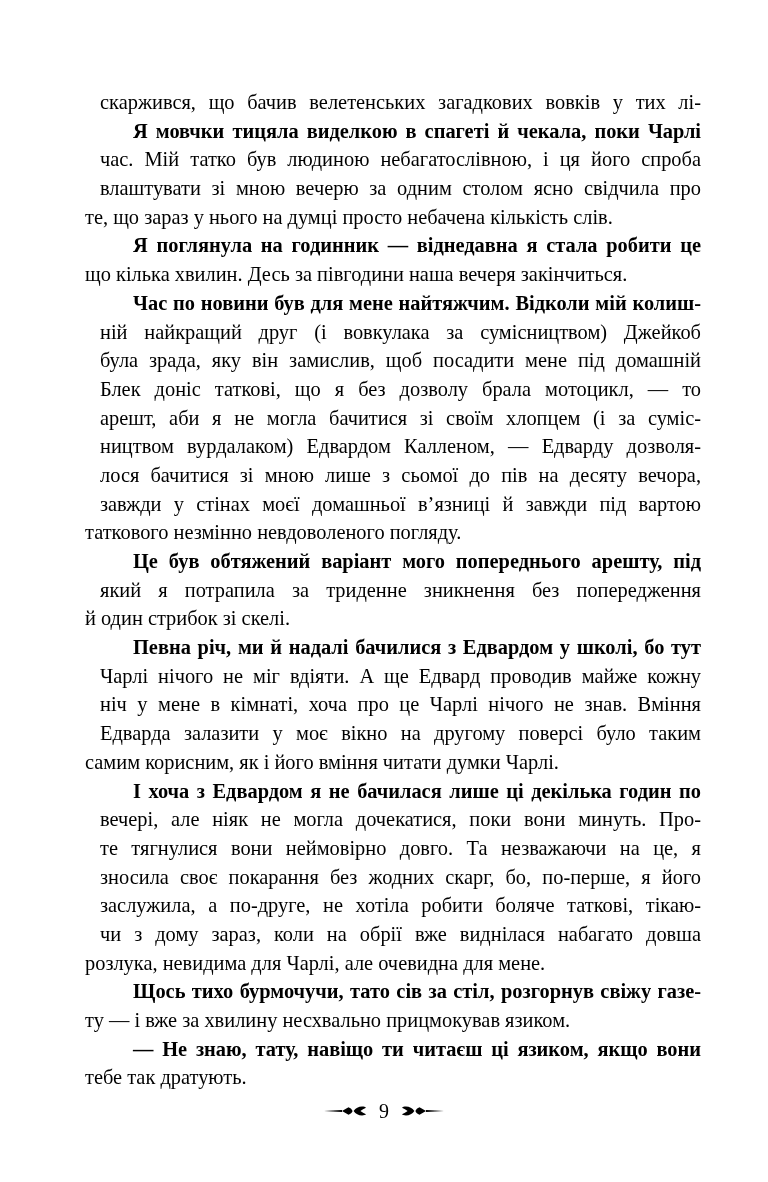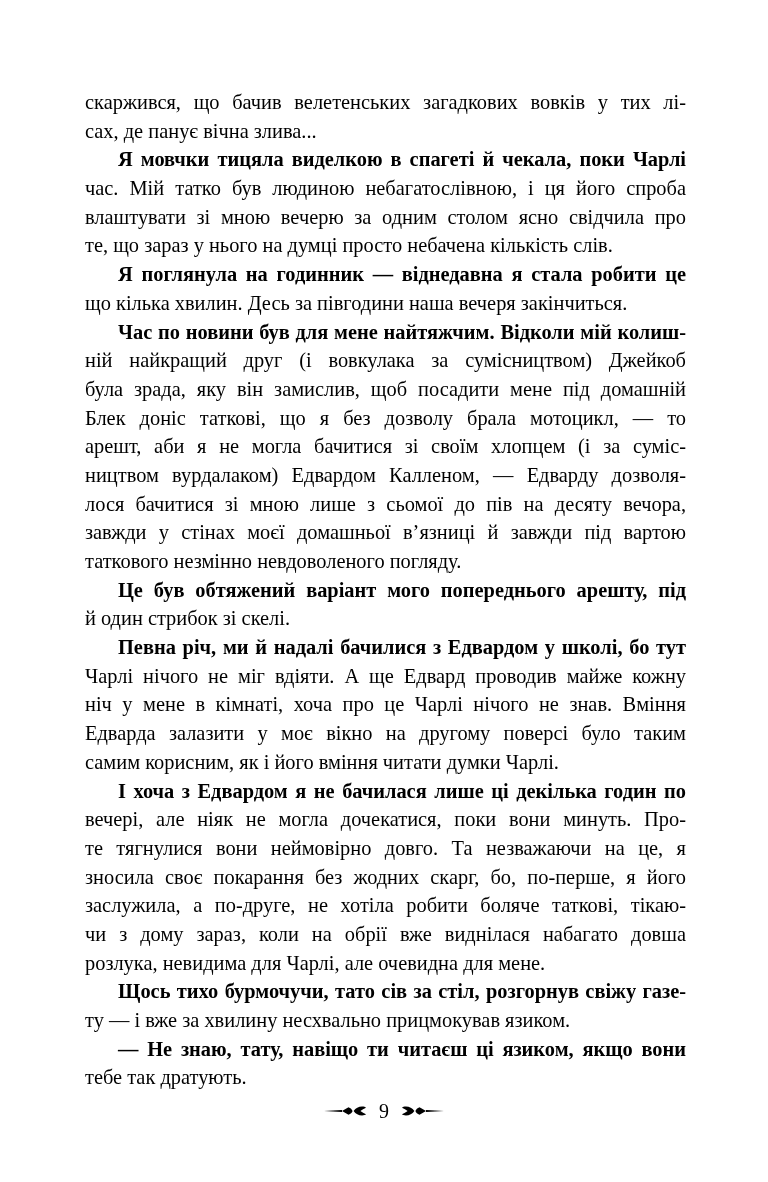"скаржився, що бачив велетенських" .ln.j { margin-left: none -> 15px }
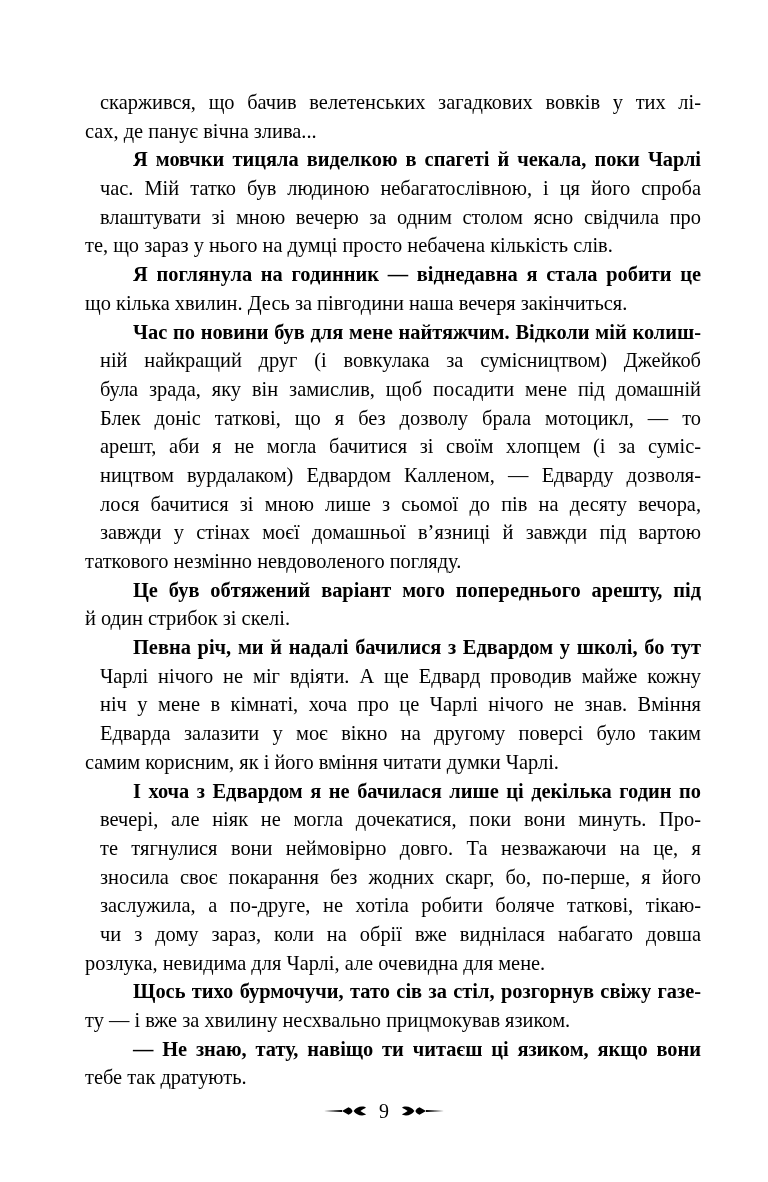"сах, де панує вічна злива..." div.ln { html: <div>сах, де панує вічна злива...</div> -> none }
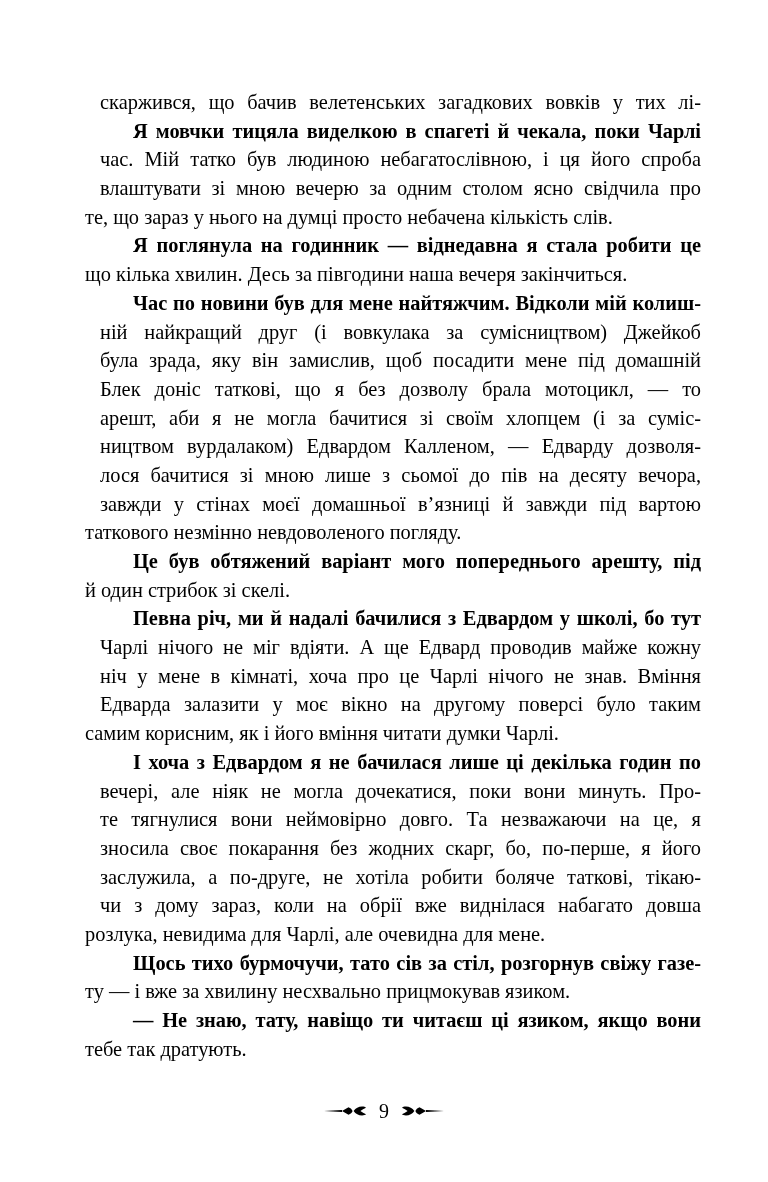"який я потрапила за триденне" div.ln { html: none -> <div>який я потрапила за триденне зникнення без попередження</div> }
